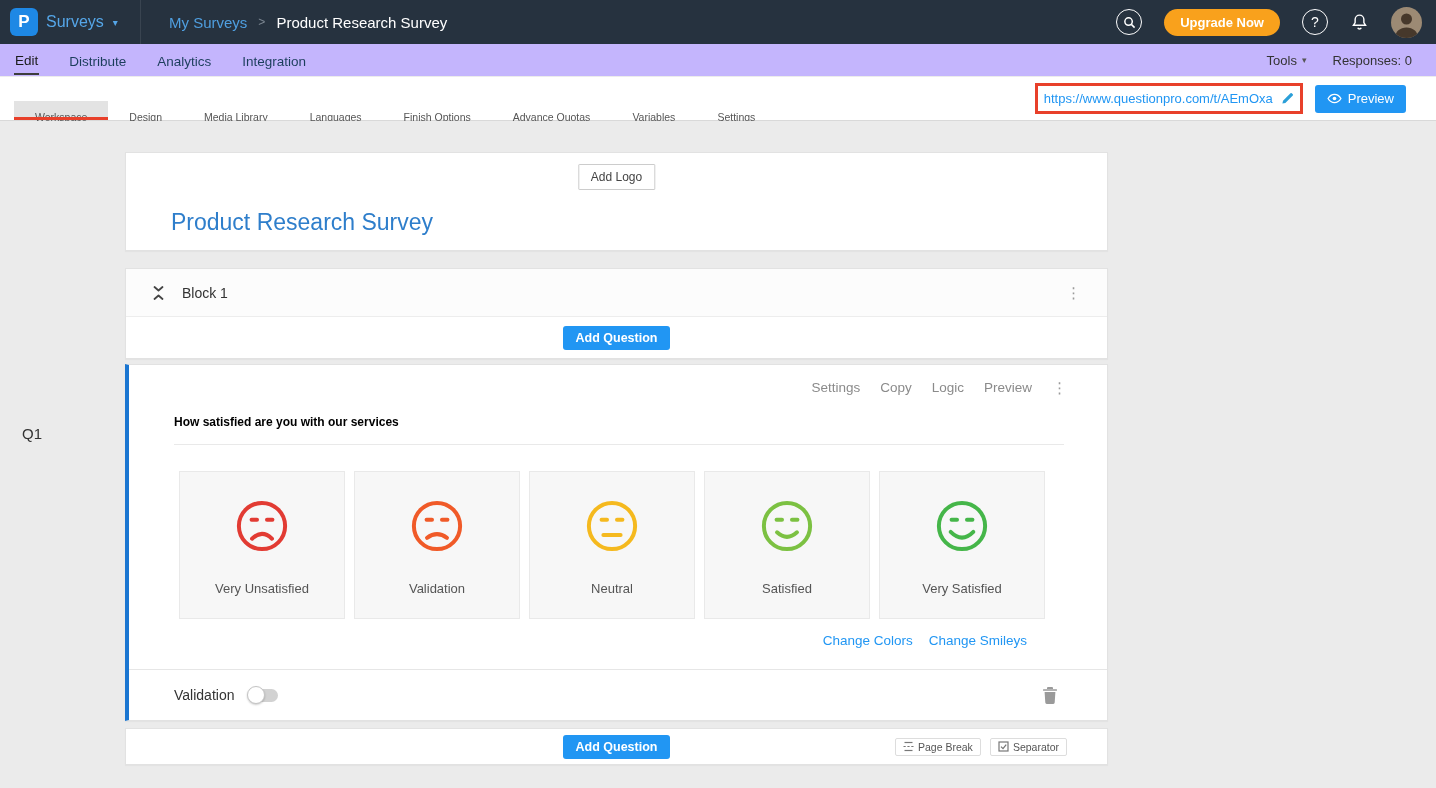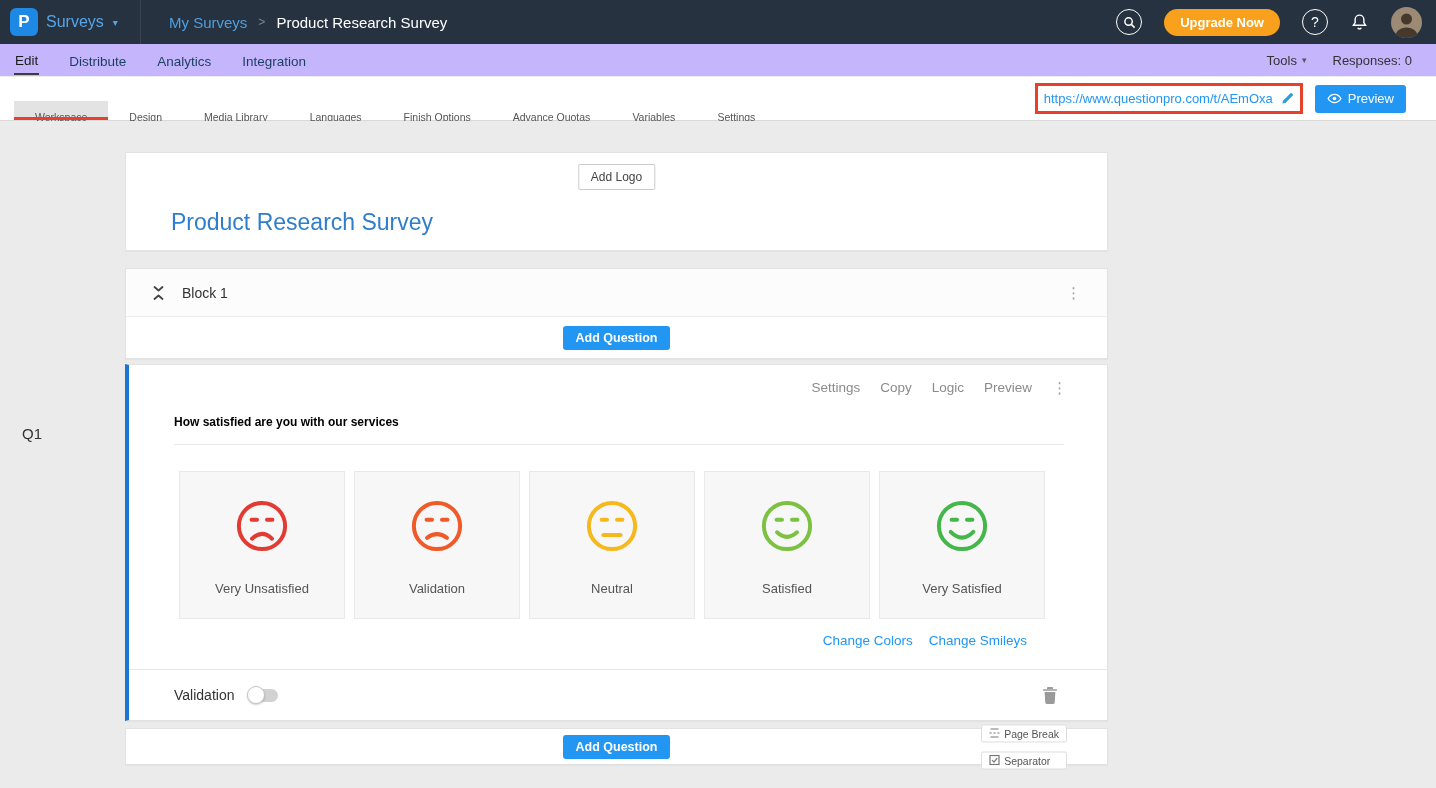"Page Break" .footer-chips { flex-direction: column -> none }
